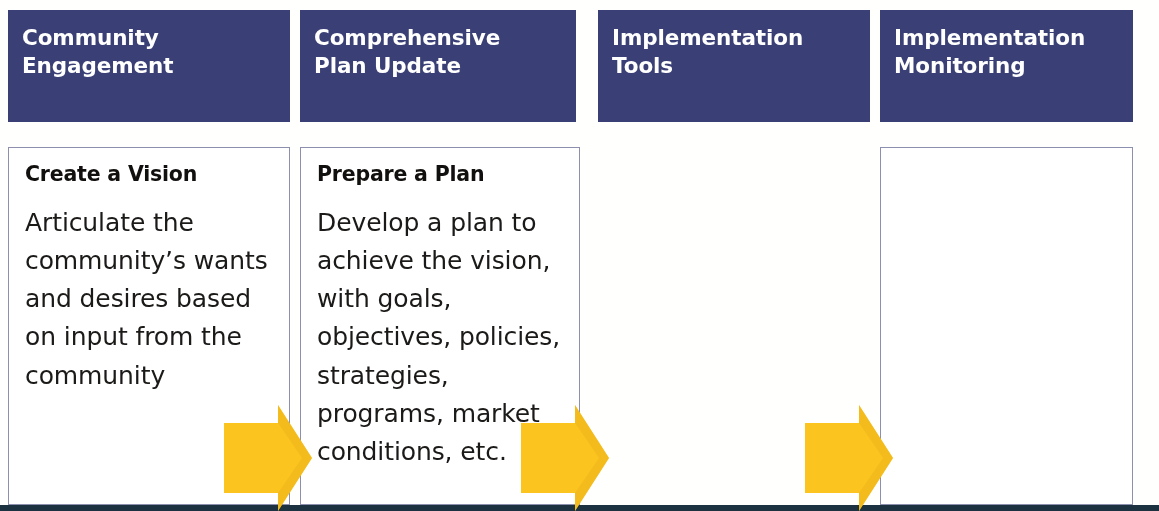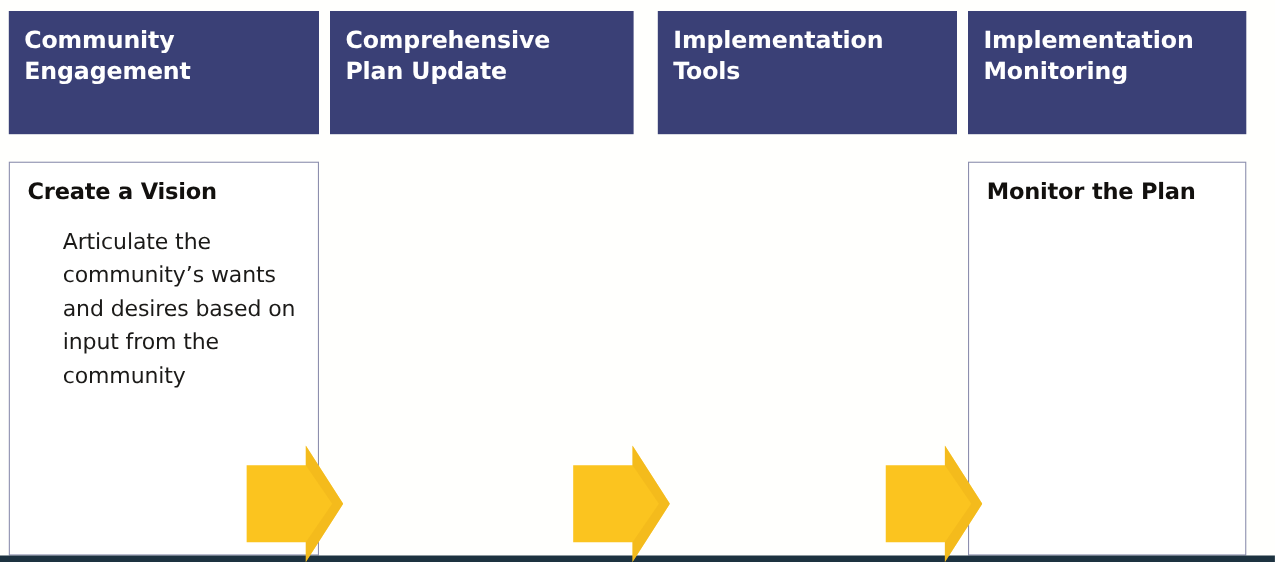"Prepare a Plan" div.step-box { html: none -> <div> <div>Prepare a Plan</div> <div>Develop a plan to achieve the vision, with goals, objectives, policies, strategies, programs, market conditions, etc.</div> </div> }
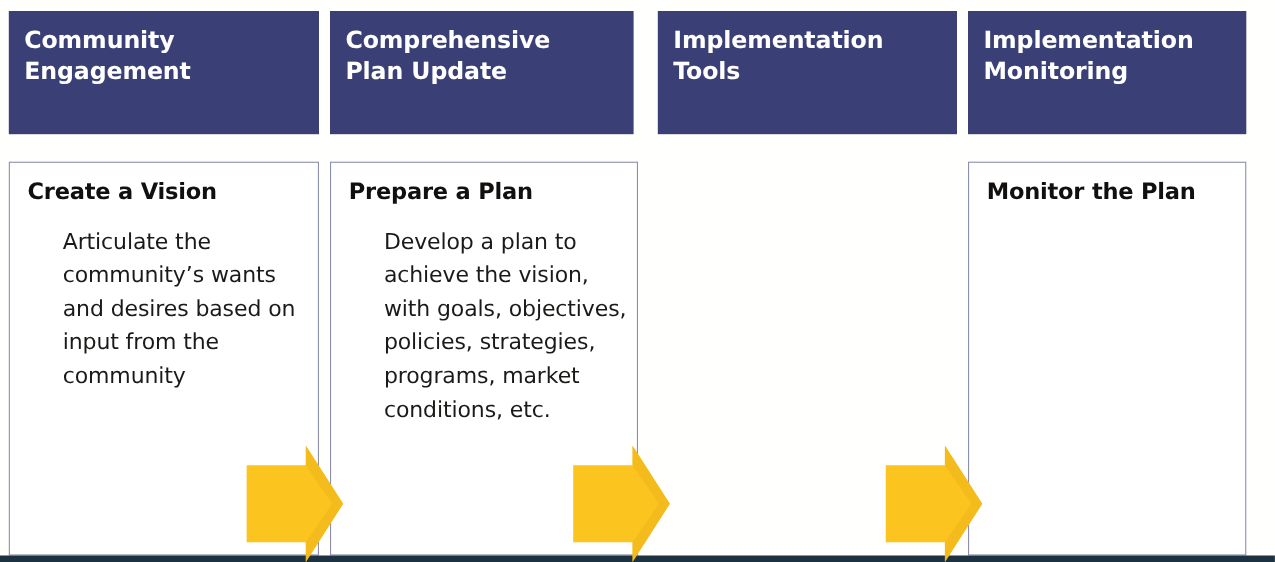"Monitor the Plan" div.step-title { html: <div>Monitor the Plan</div> -> none }
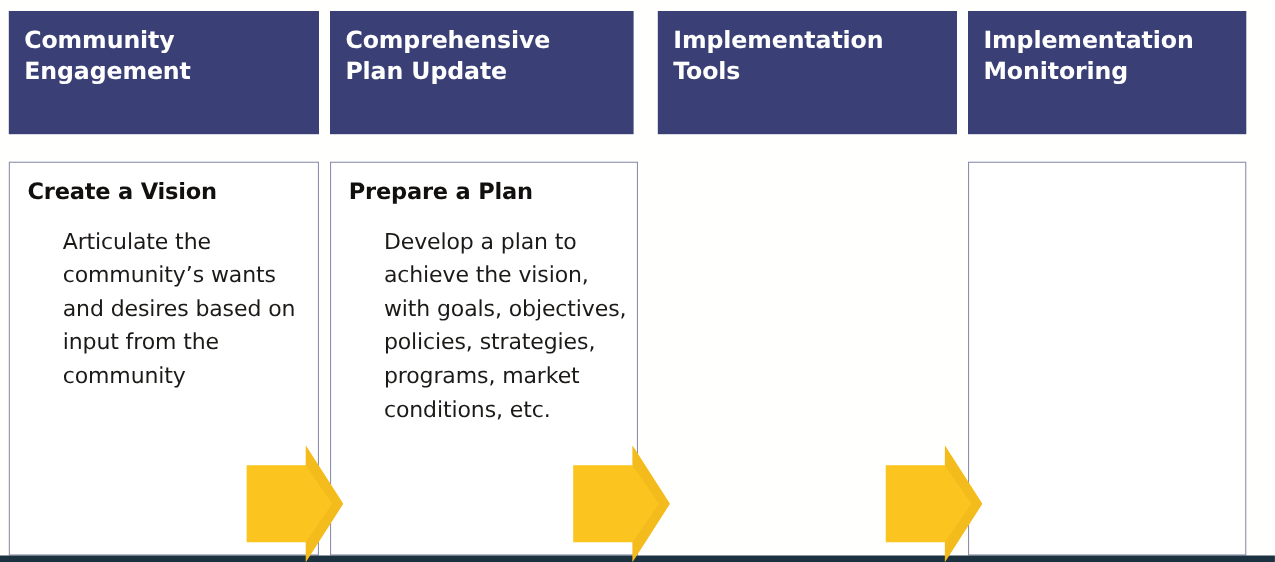"Articulate the community’s wants and" .step-body { font-size: 20px -> 25px; margin-left: 32px -> none }
